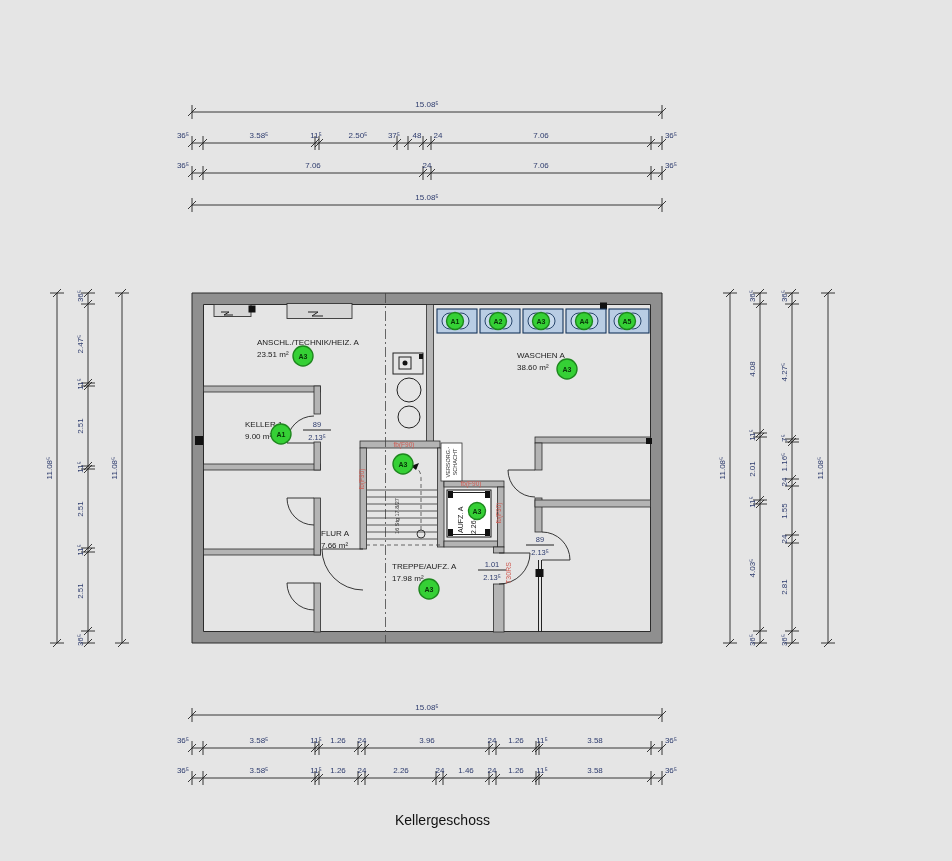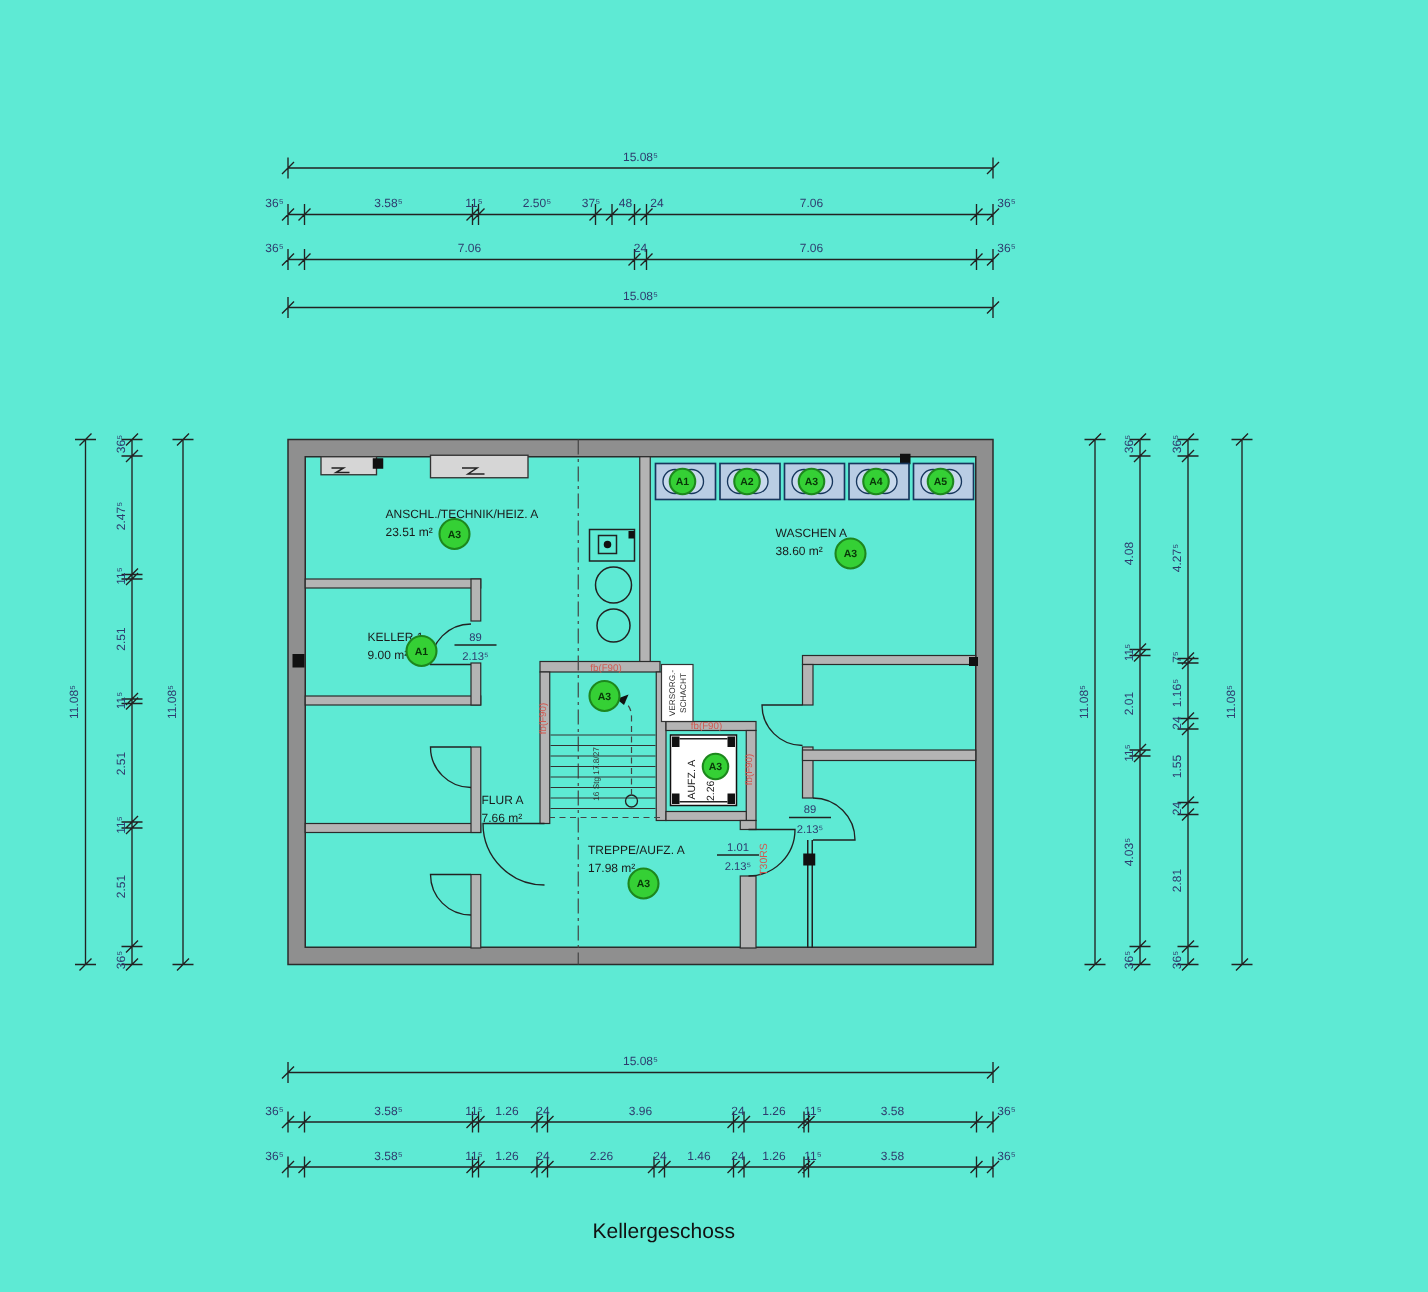"15.08⁵" .page { background: #5eead4 -> #e5e5e5 }
